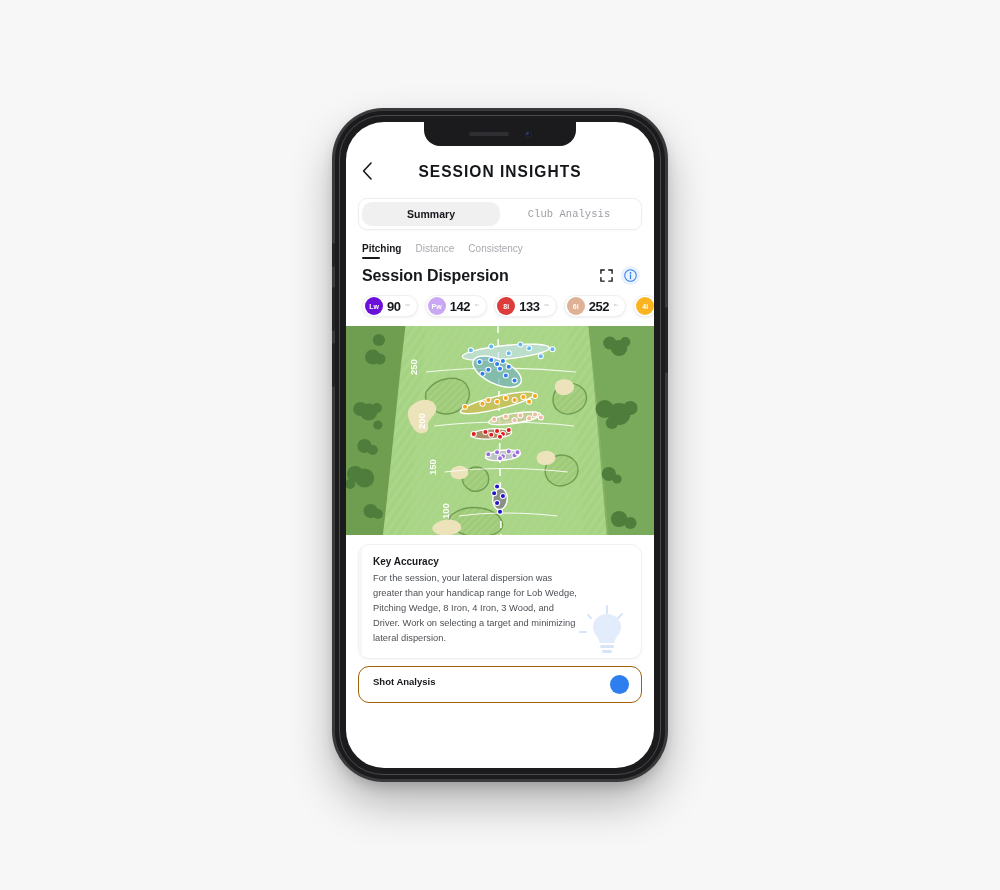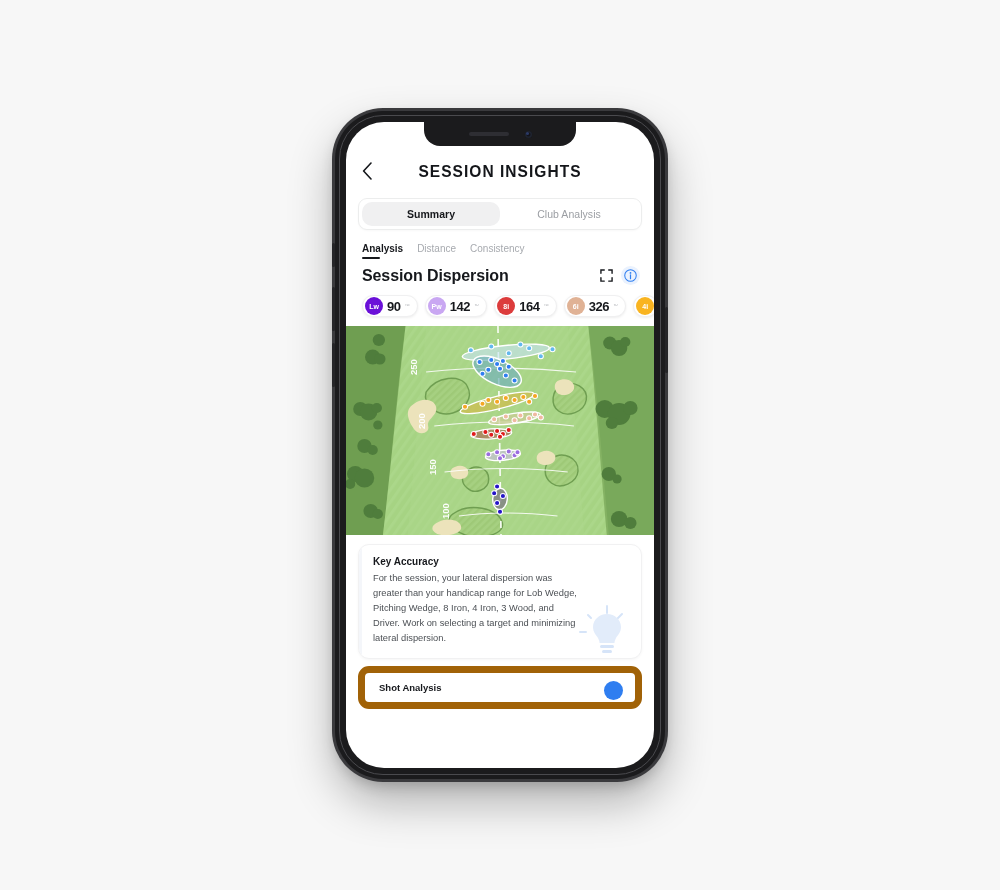"Club Analysis" .seg.inactive { font-family: none -> Liberation Mono, monospace }
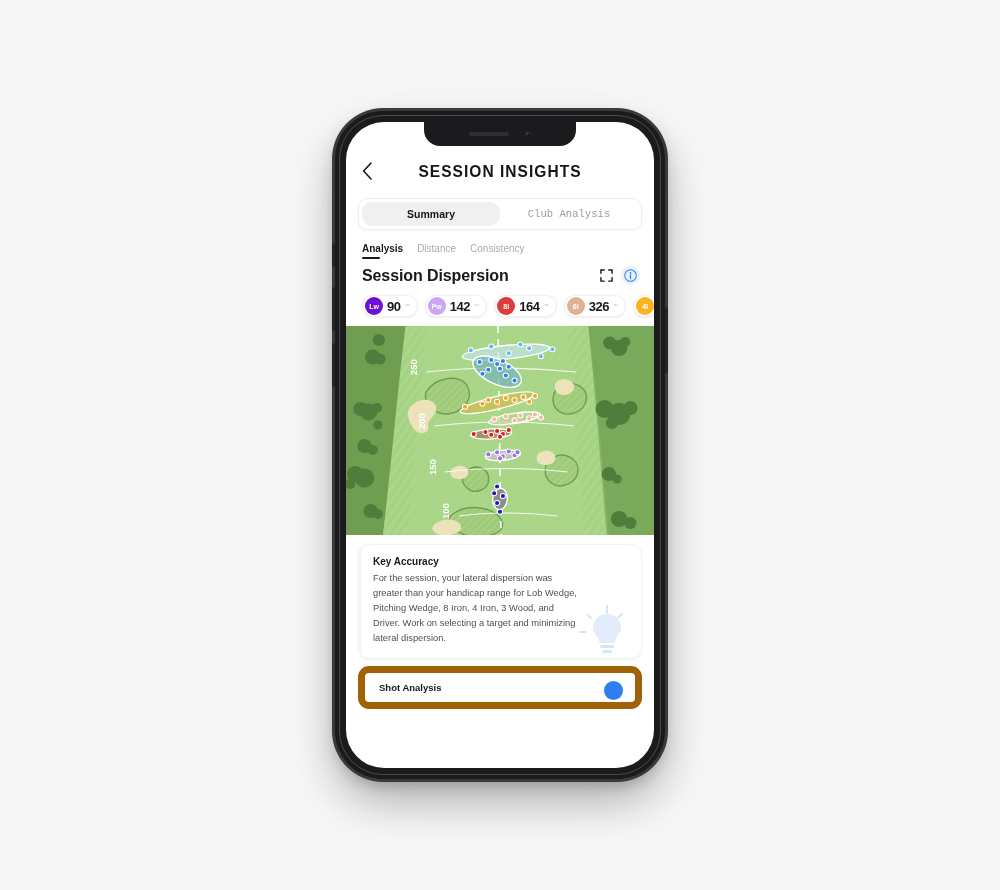"Analysis" div.subtab { text: Analysis -> Pitching }
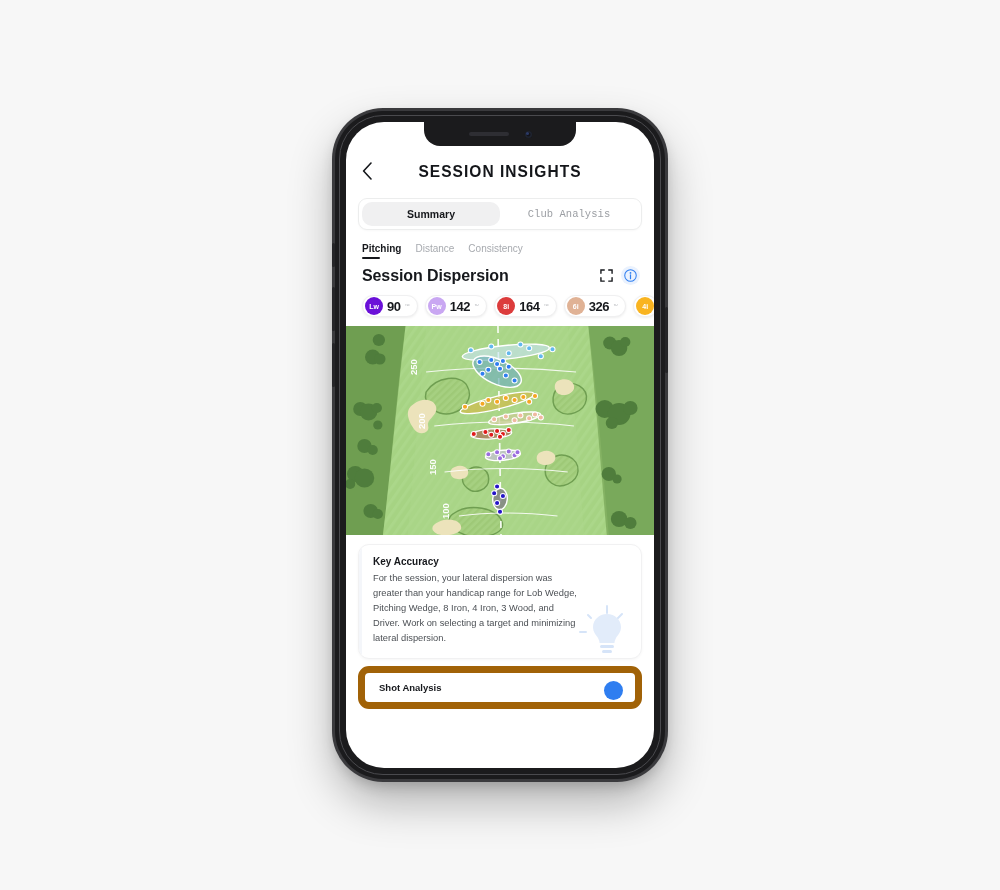"164" div.chip-val { text: 164 -> 133 }
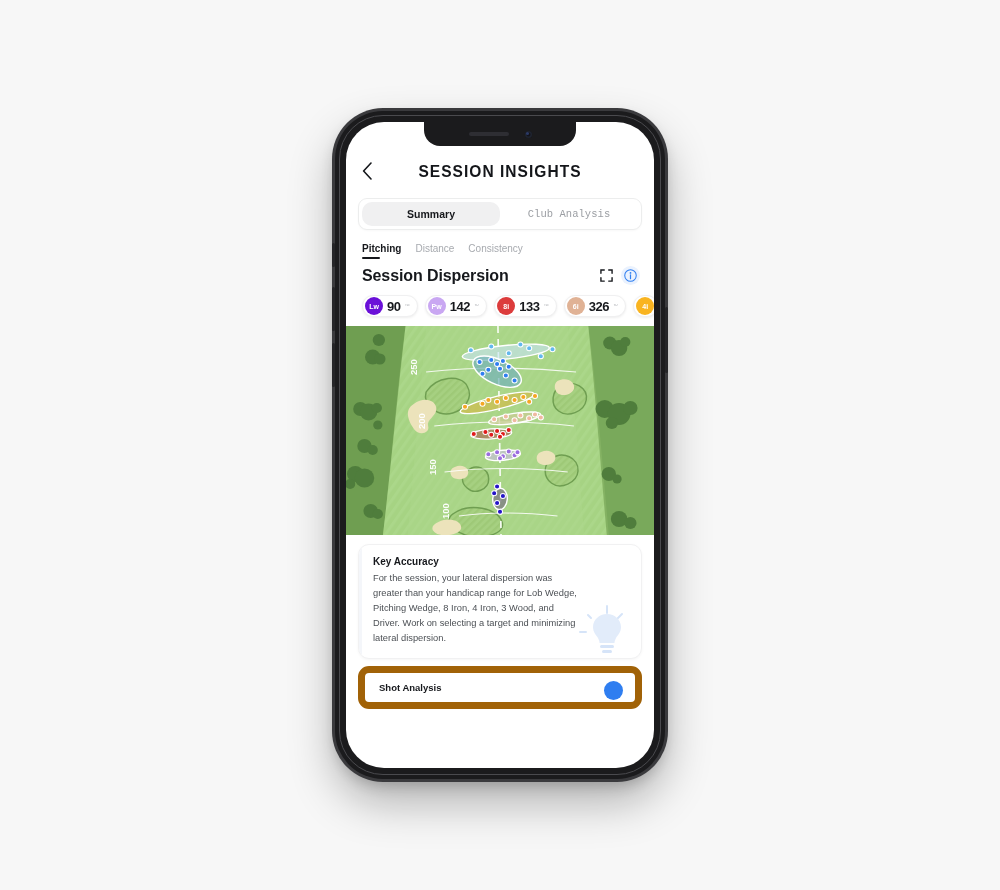"326" div.chip-val { text: 326 -> 252 }
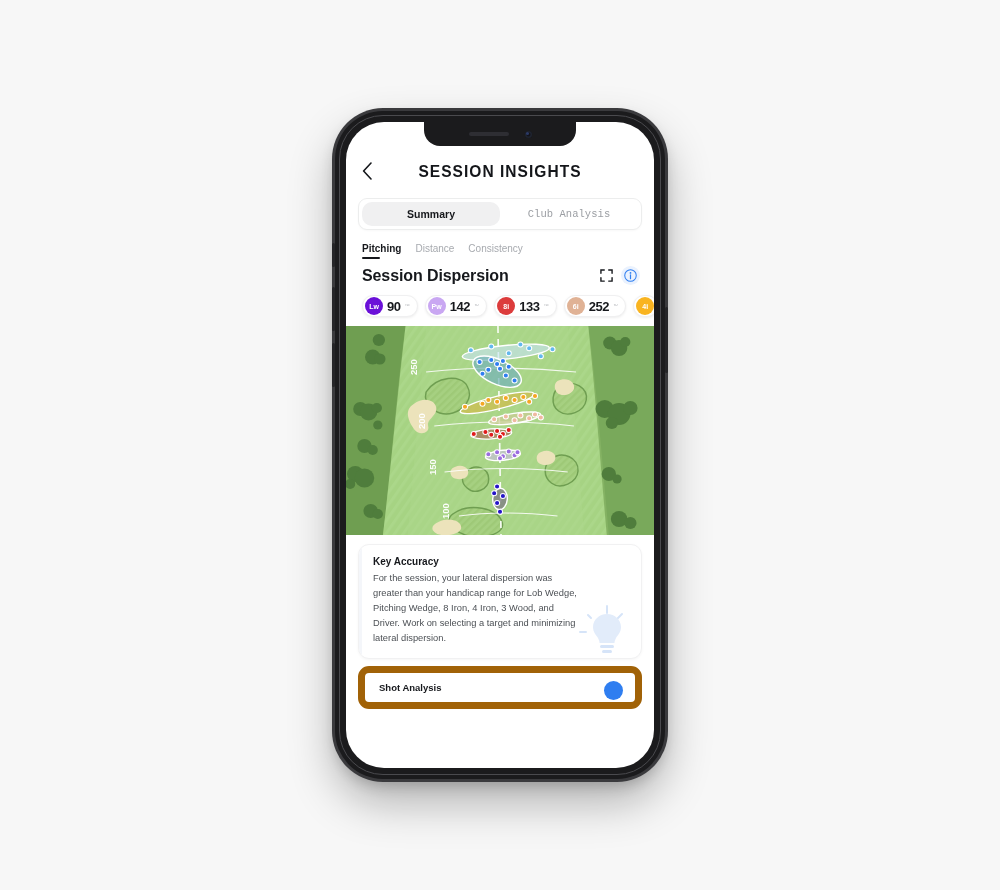"Shot Analysis" #bottom-peek { border: 7px solid #a16207 -> 1px solid #a16207; height: 43px -> 37px }
